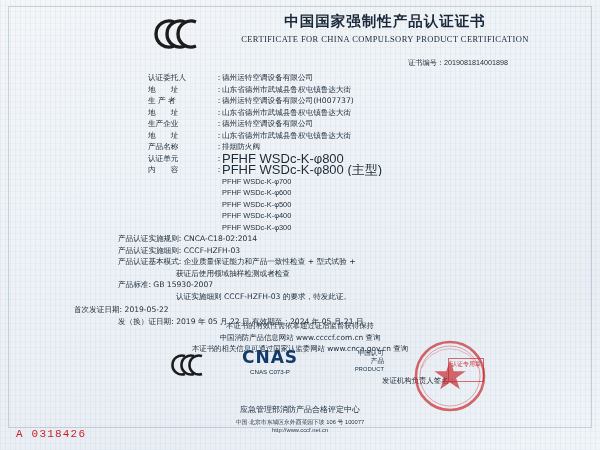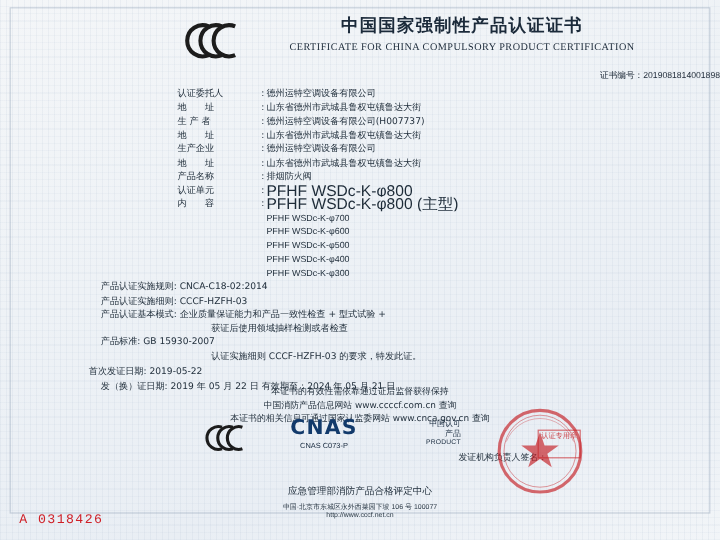"证书编号：2019081814001898" .cert-no { padding-right: none -> 92px }
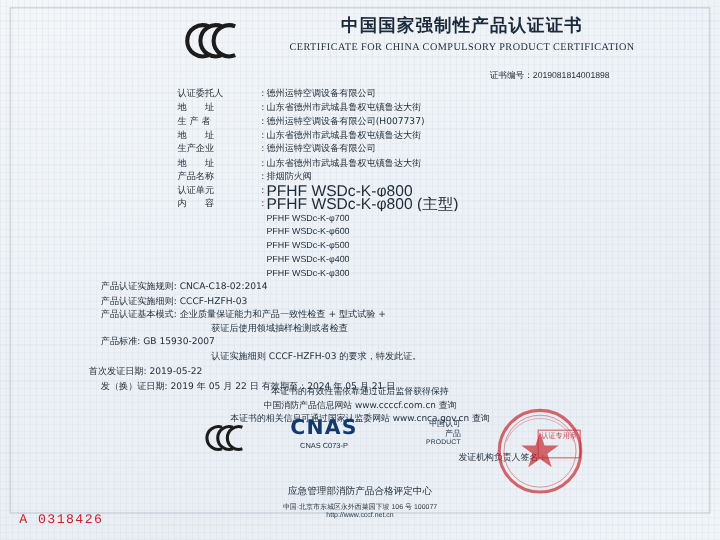"产品认证实施规则: CNCA-C18-02:2014" .note { padding-left: 84px -> 118px }
